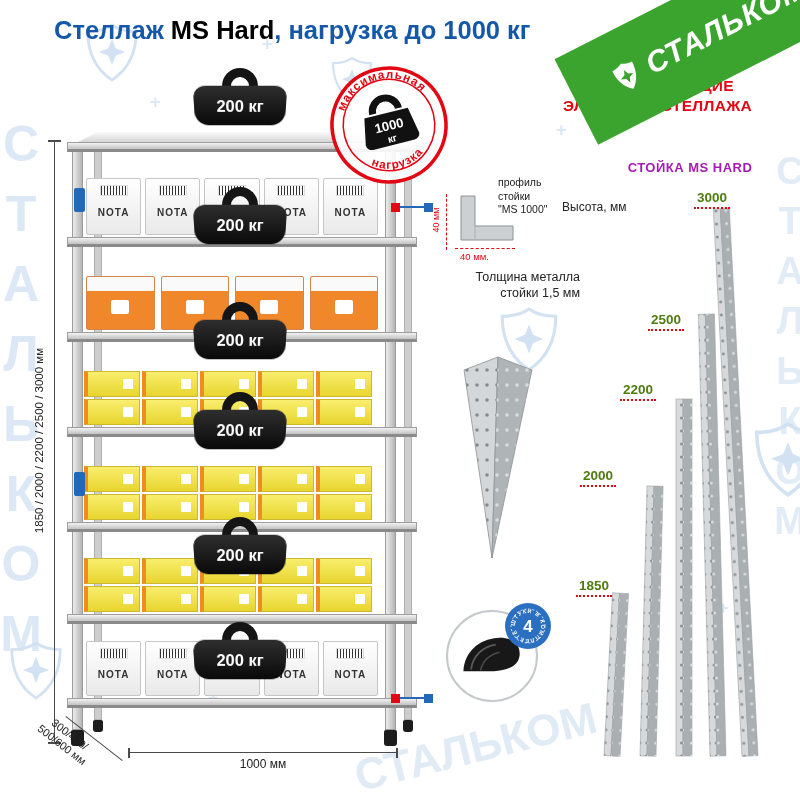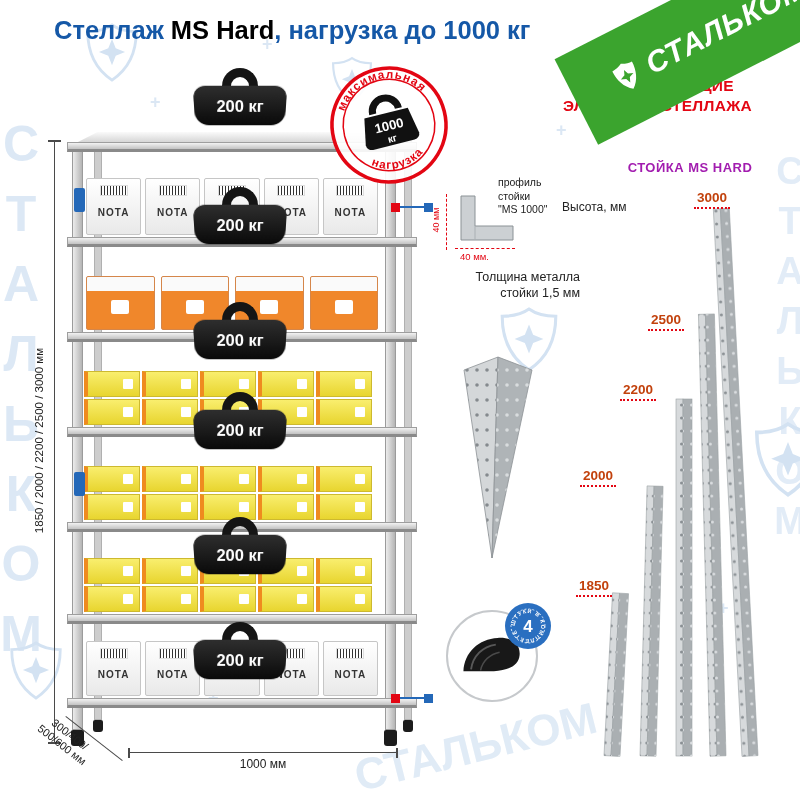"3000" .post-label { color: #c2410c -> #4d7c0f }
